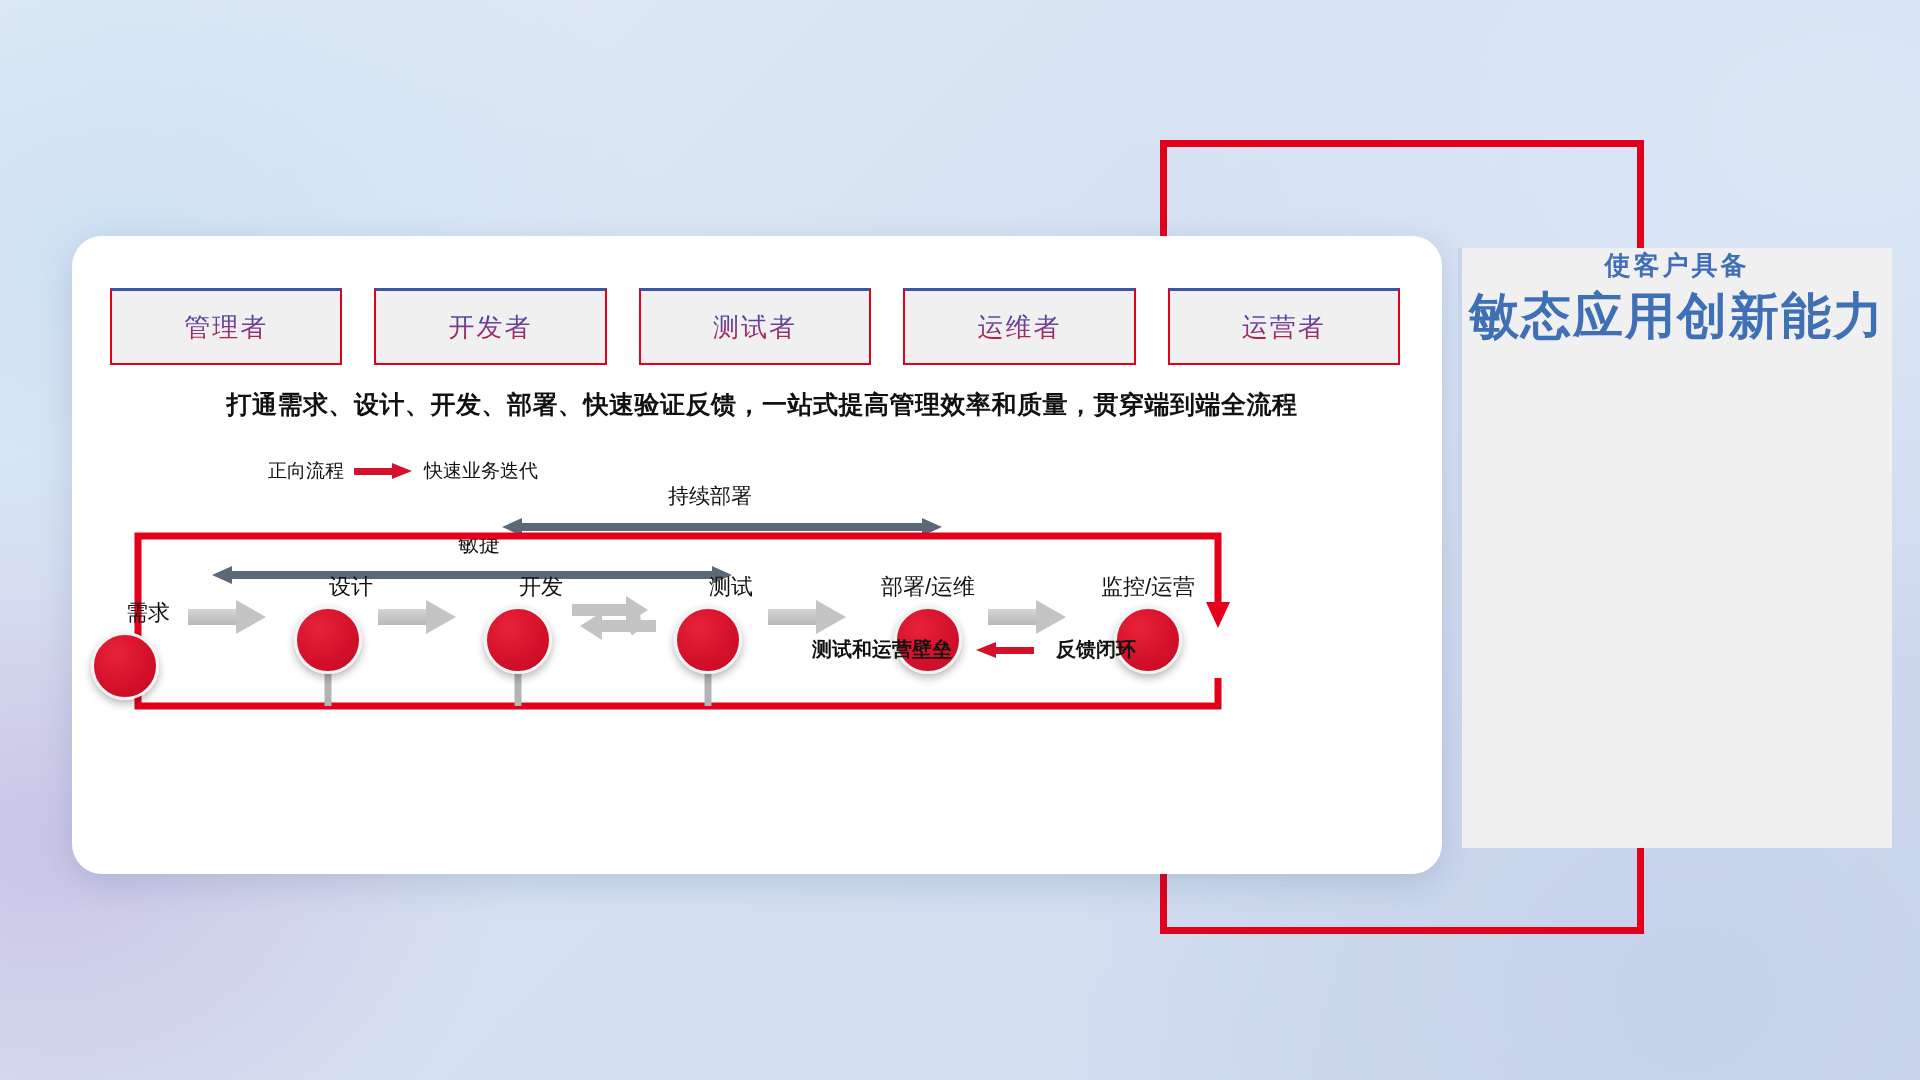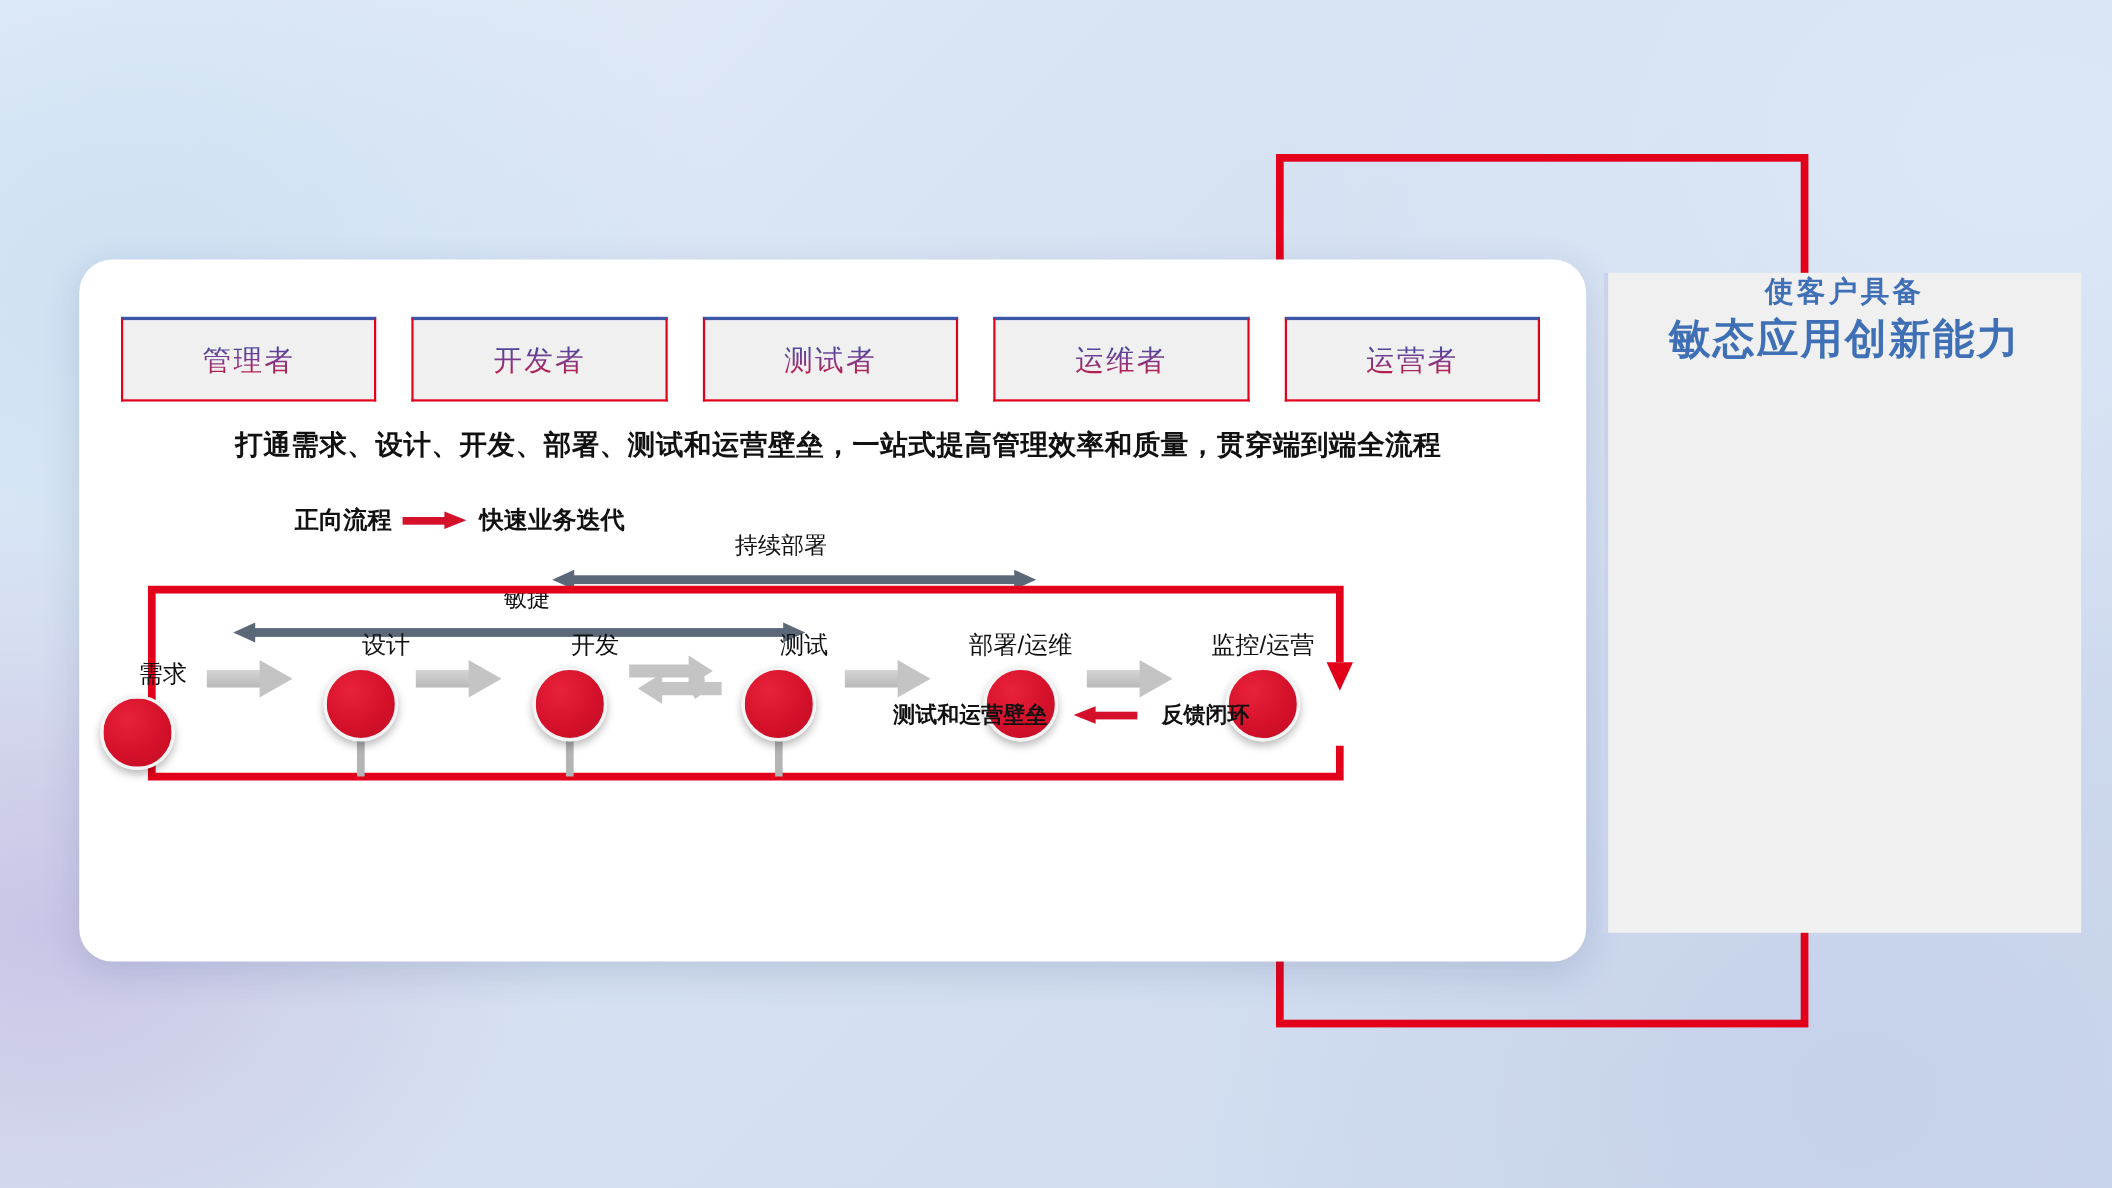"敏态应用创新能力" .p-line2 { font-size: 38px -> 50px }
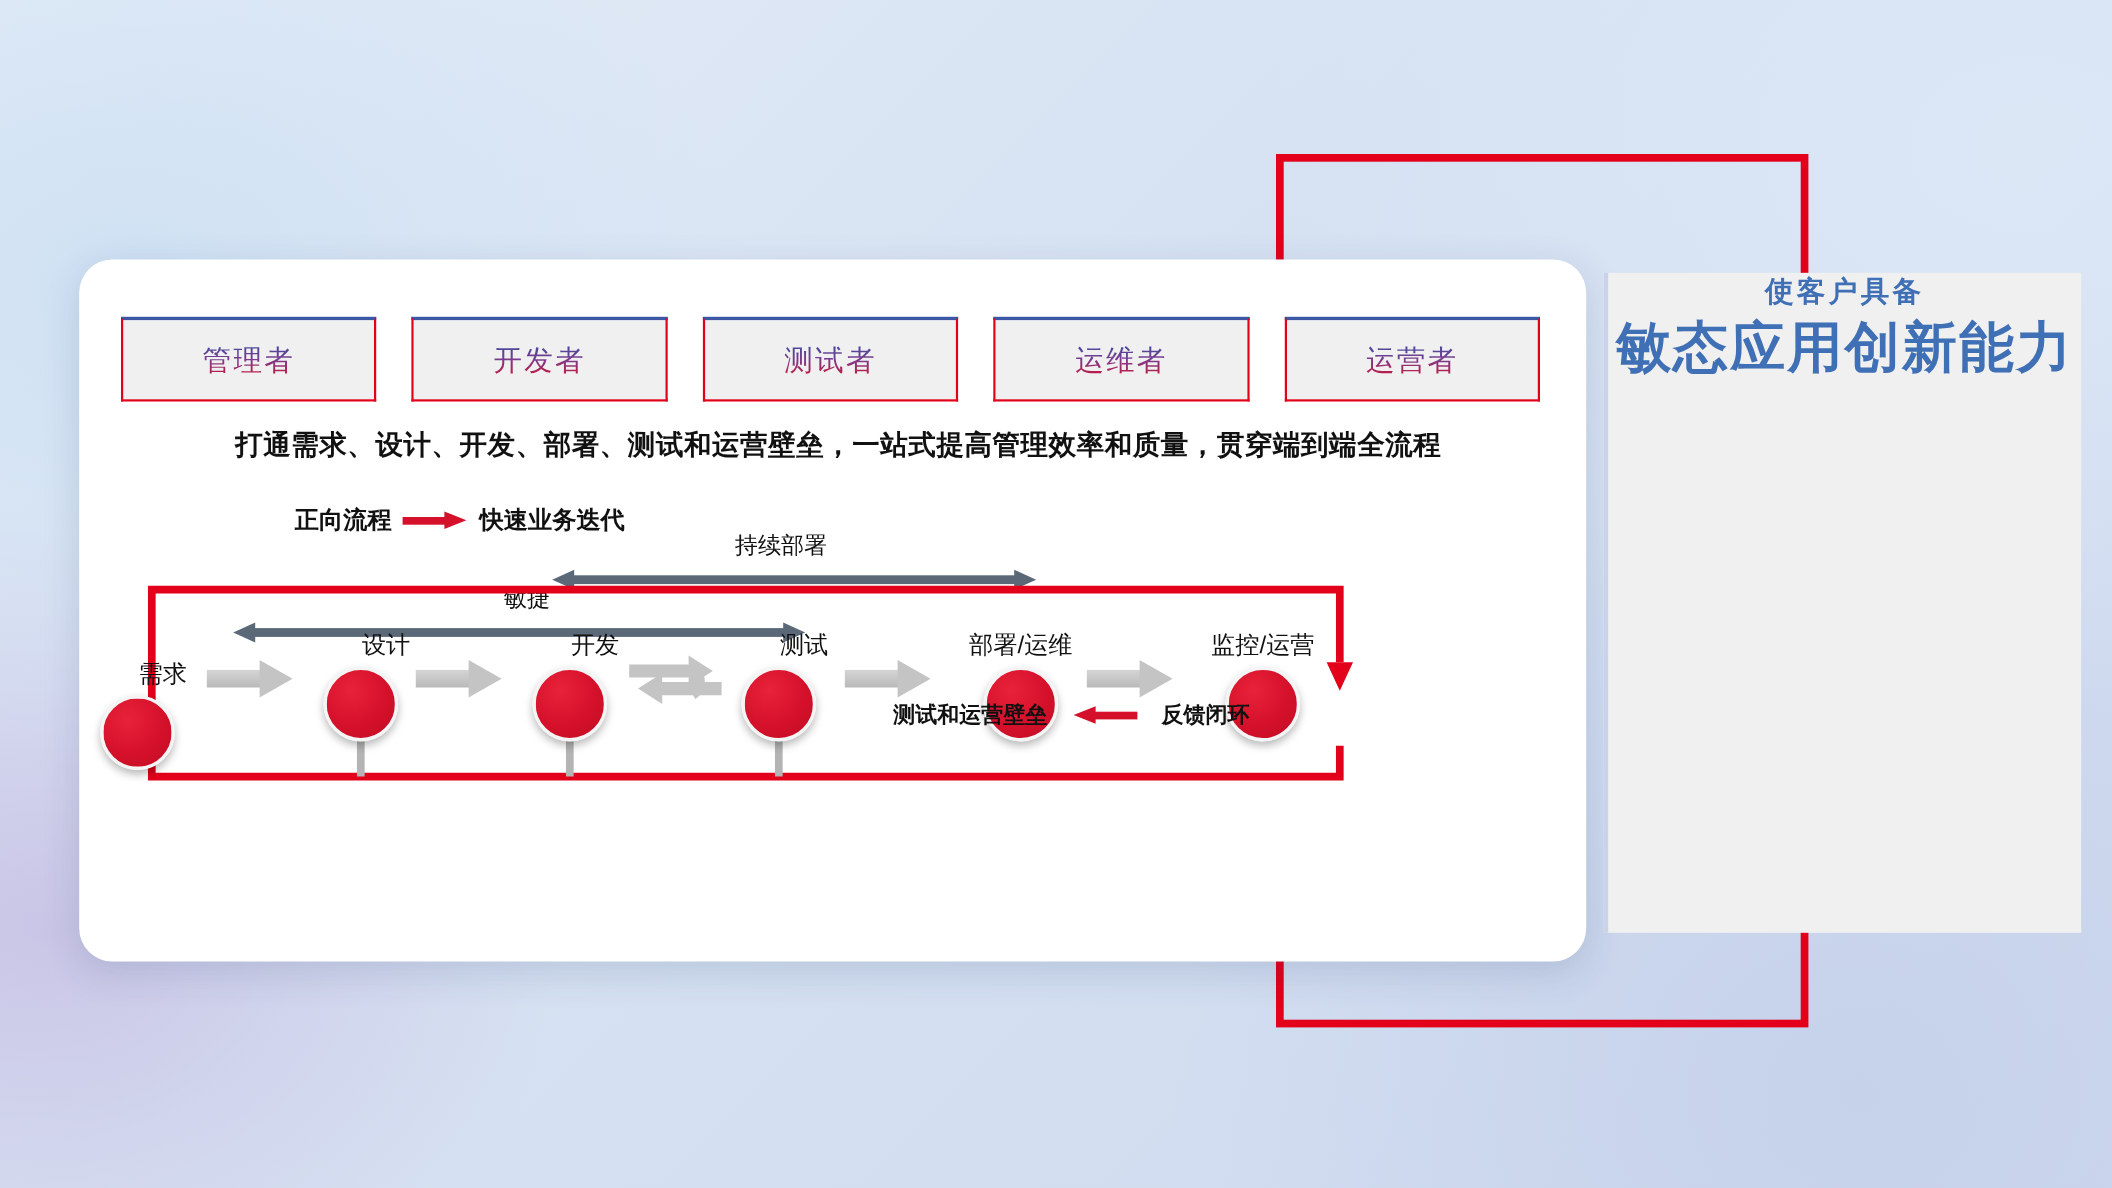"打通需求、设计、开发、部署、测试和运营壁垒，一站式提高管理效率和质量，贯穿端到端" div.desc { text: 测试和运营壁垒 -> 快速验证反馈 }
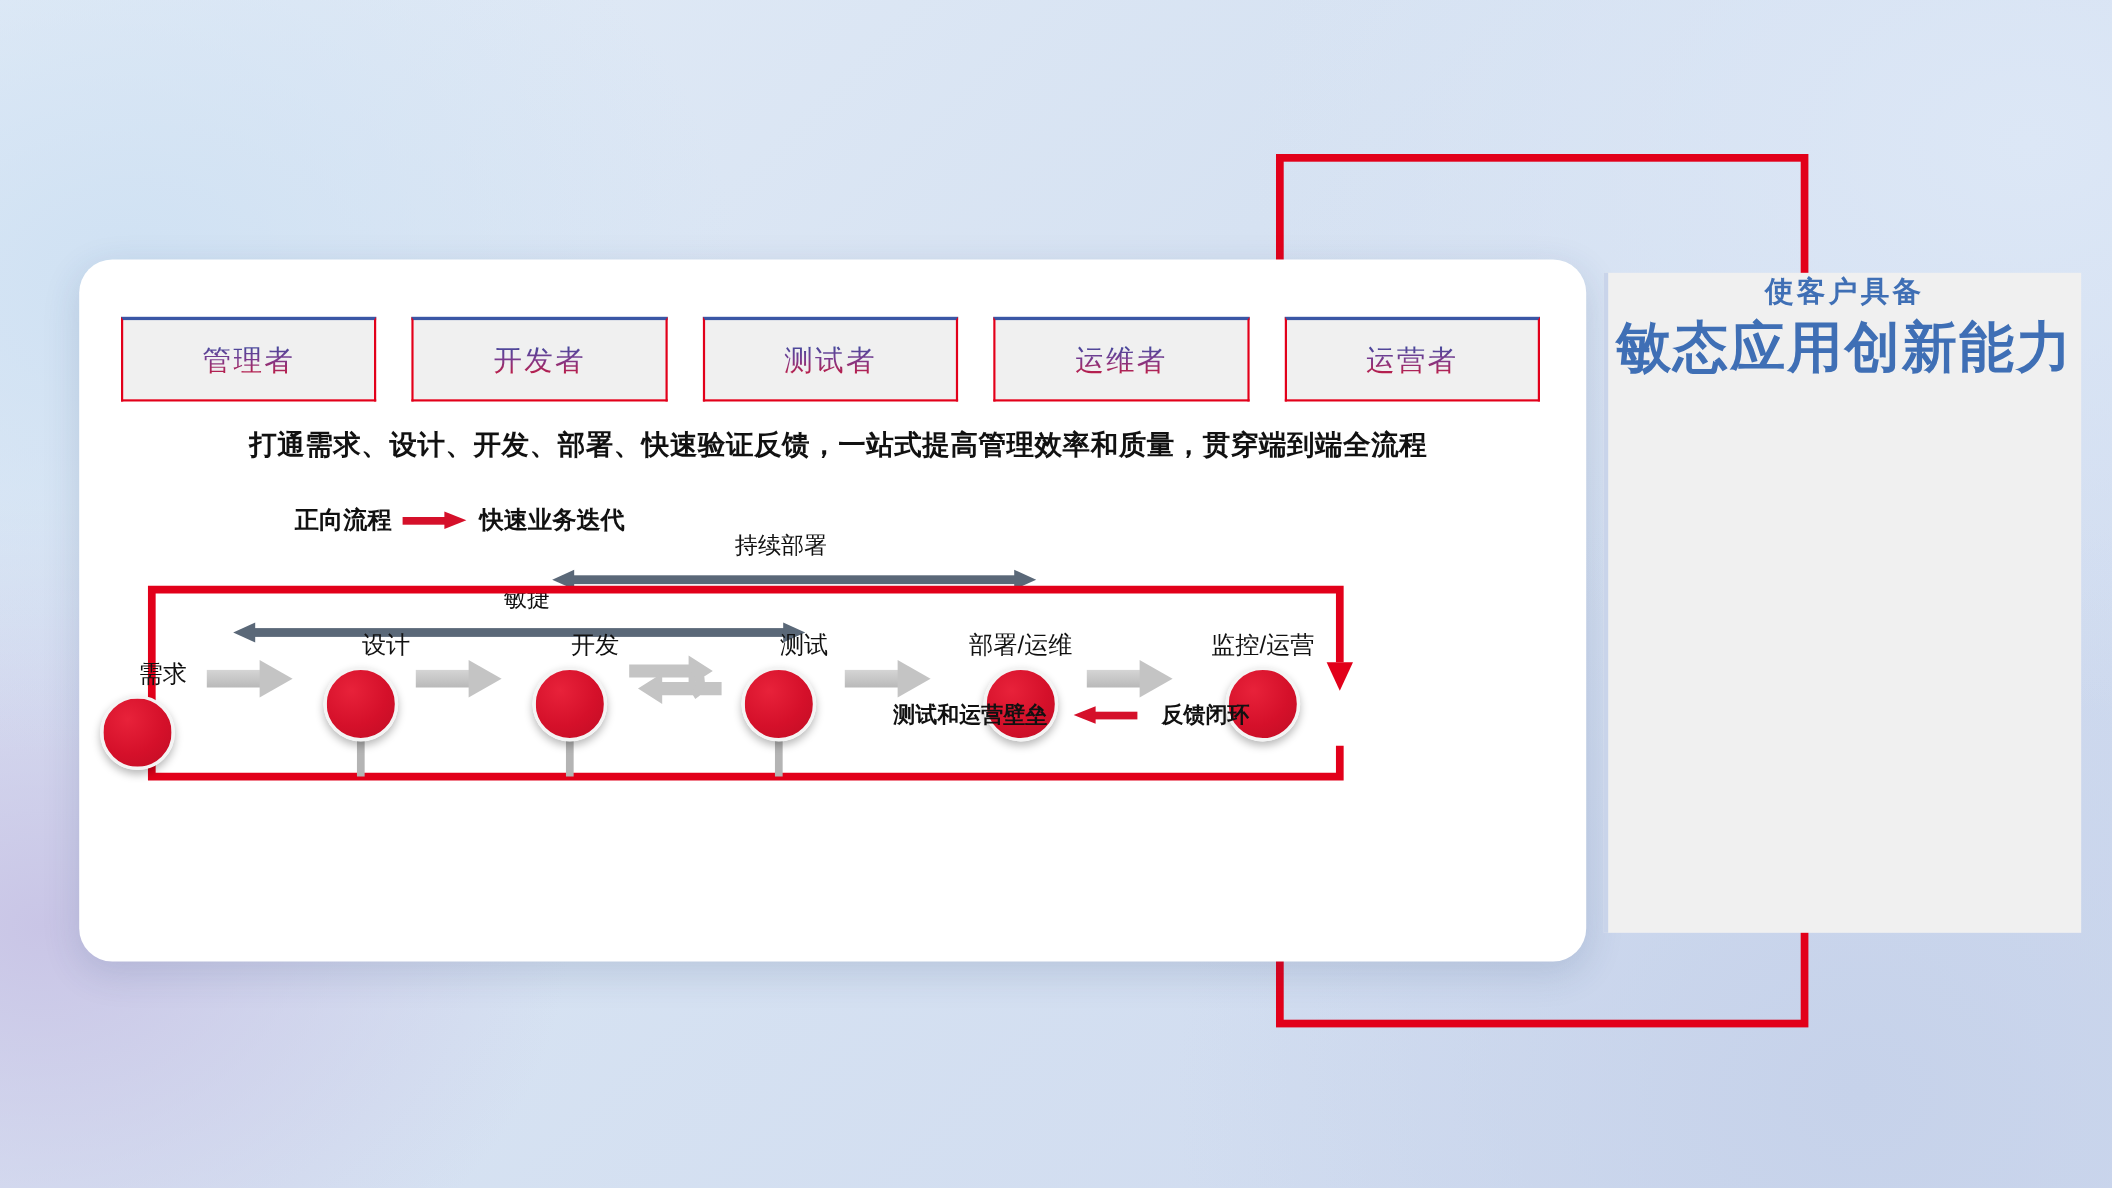"正向流程" .legend .t { font-size: 22px -> 19px; font-weight: bold -> normal }
